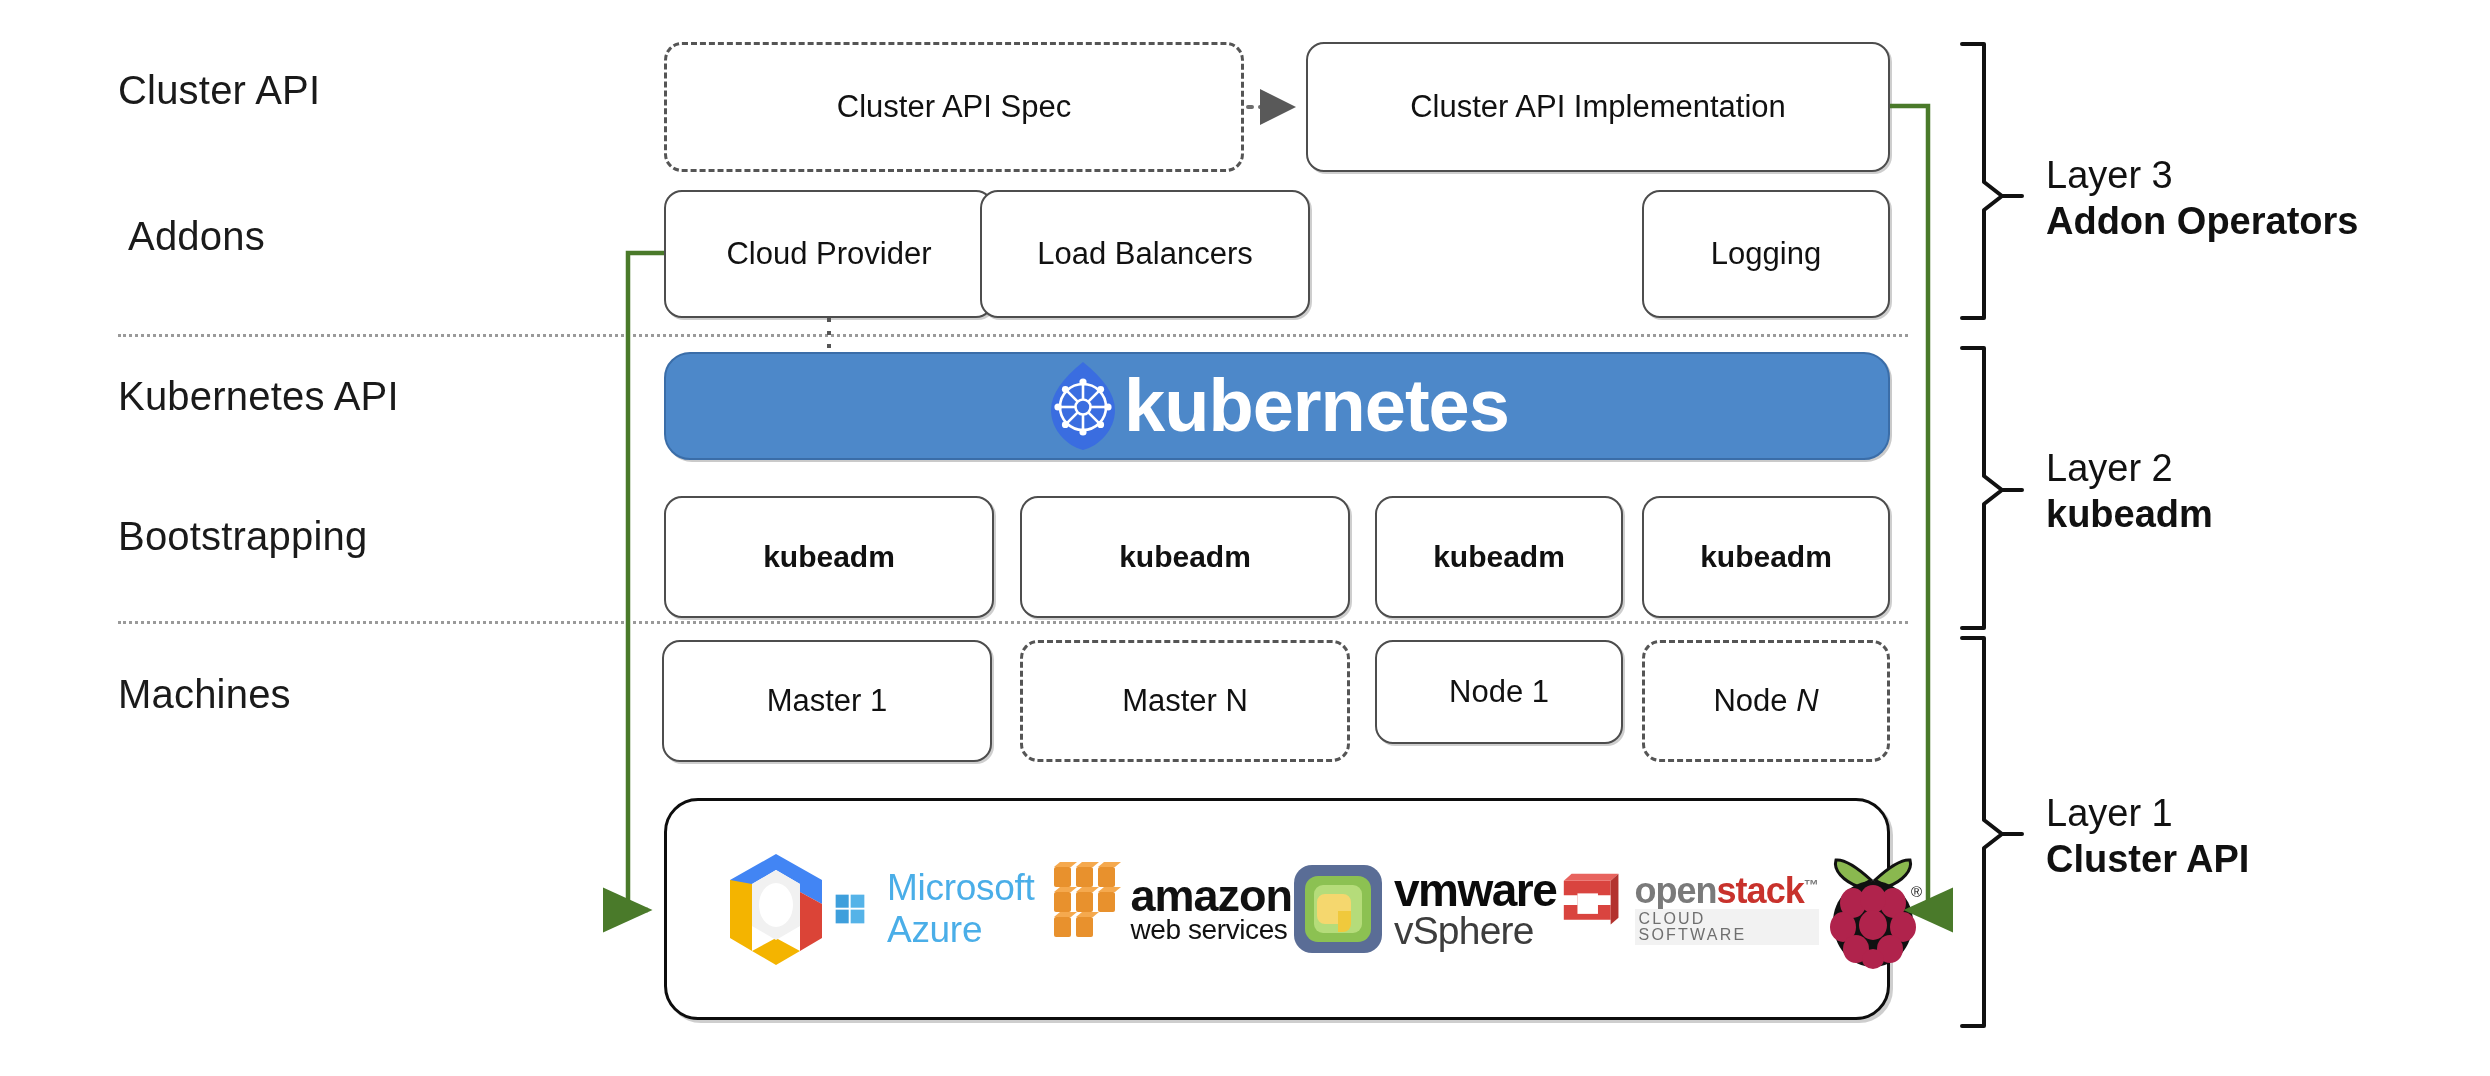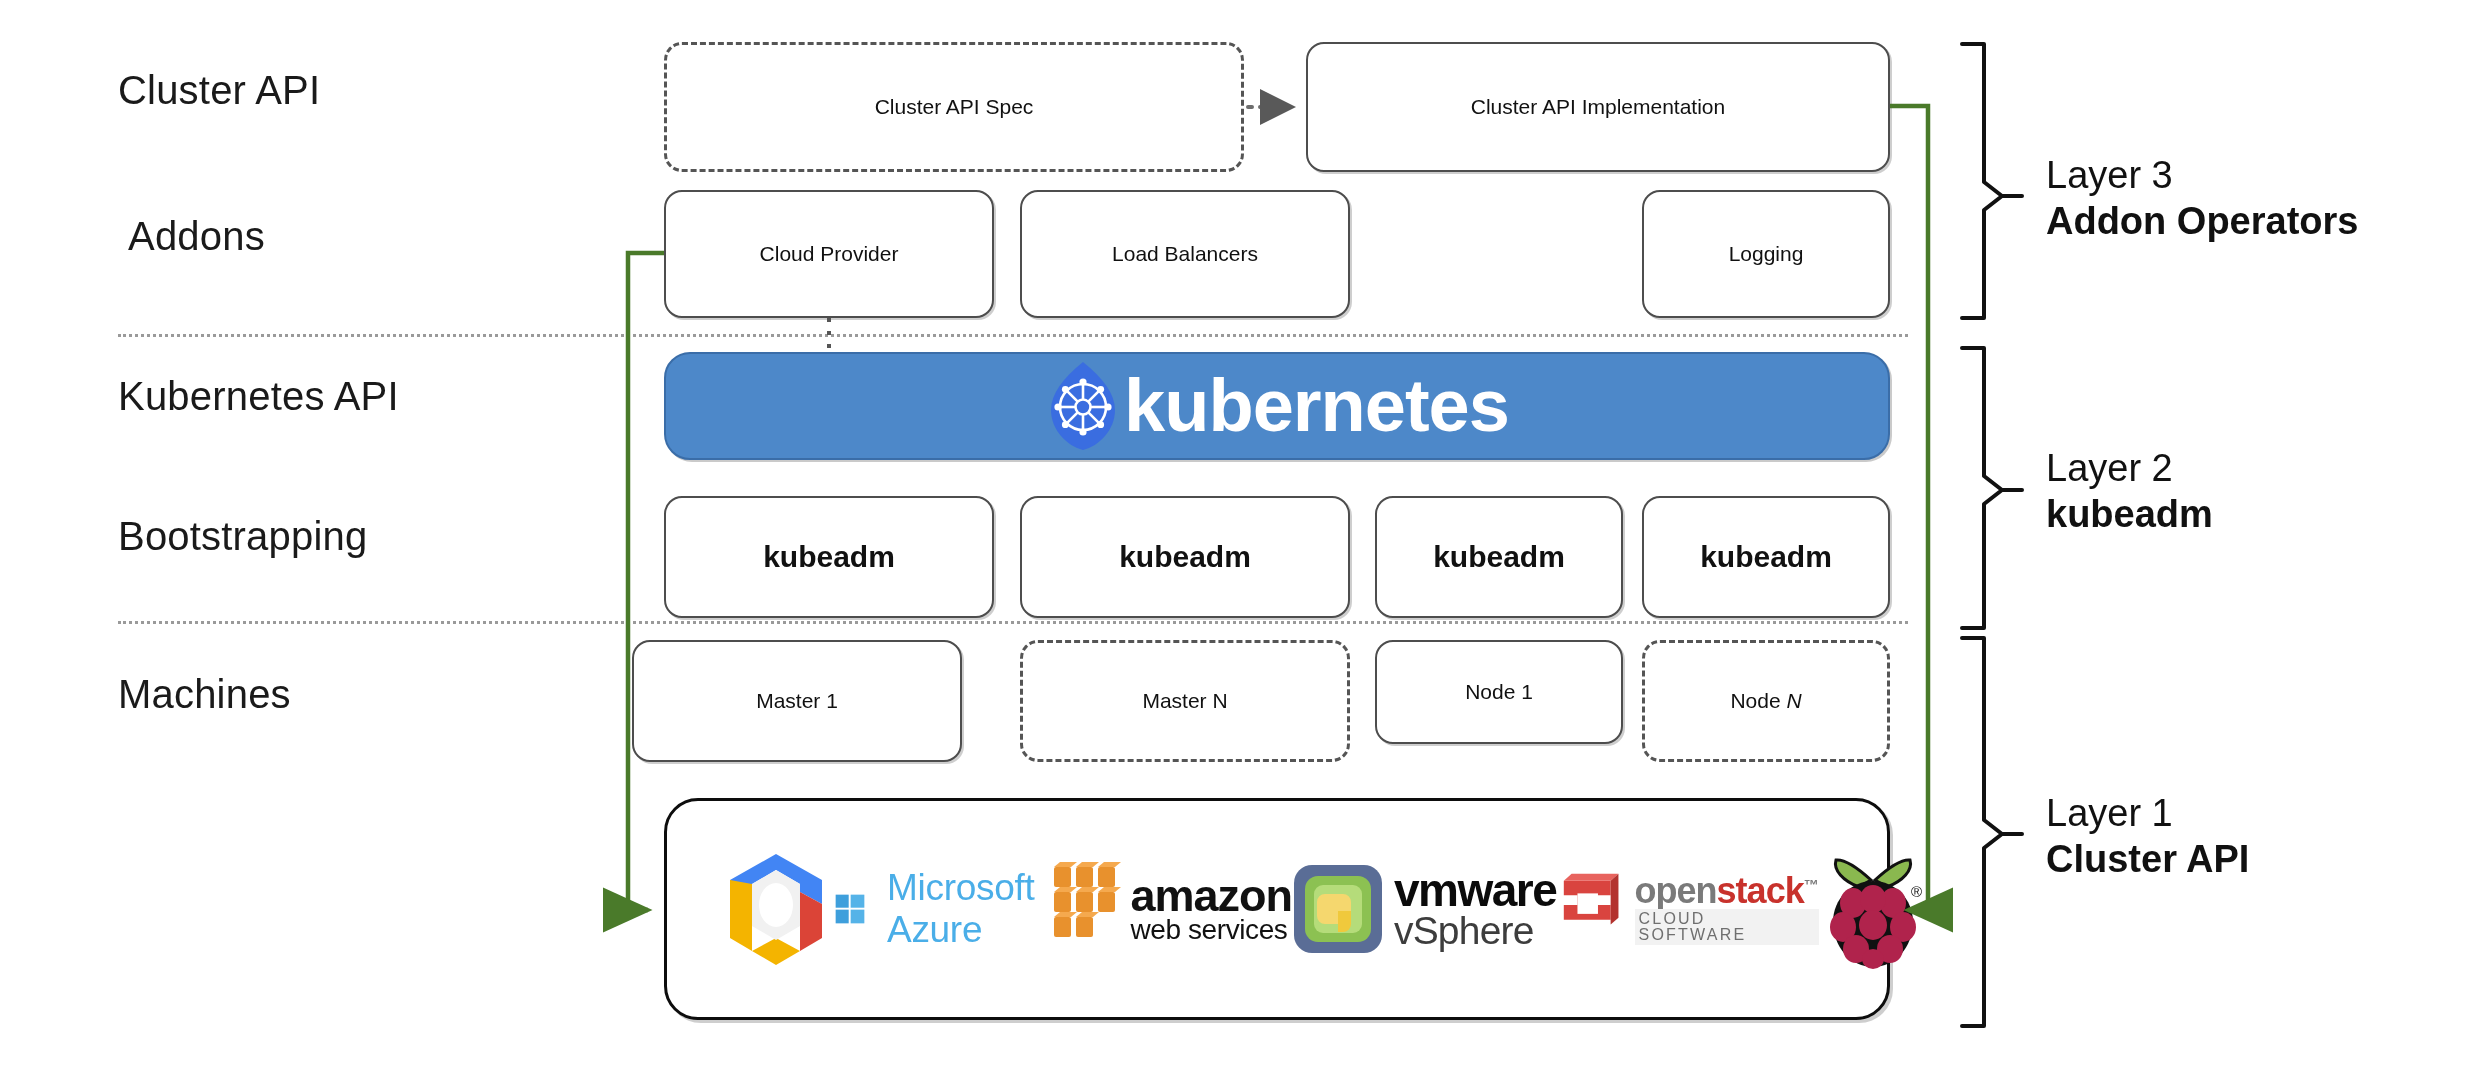"Cluster API Spec" .node { font-size: 21px -> 31px }
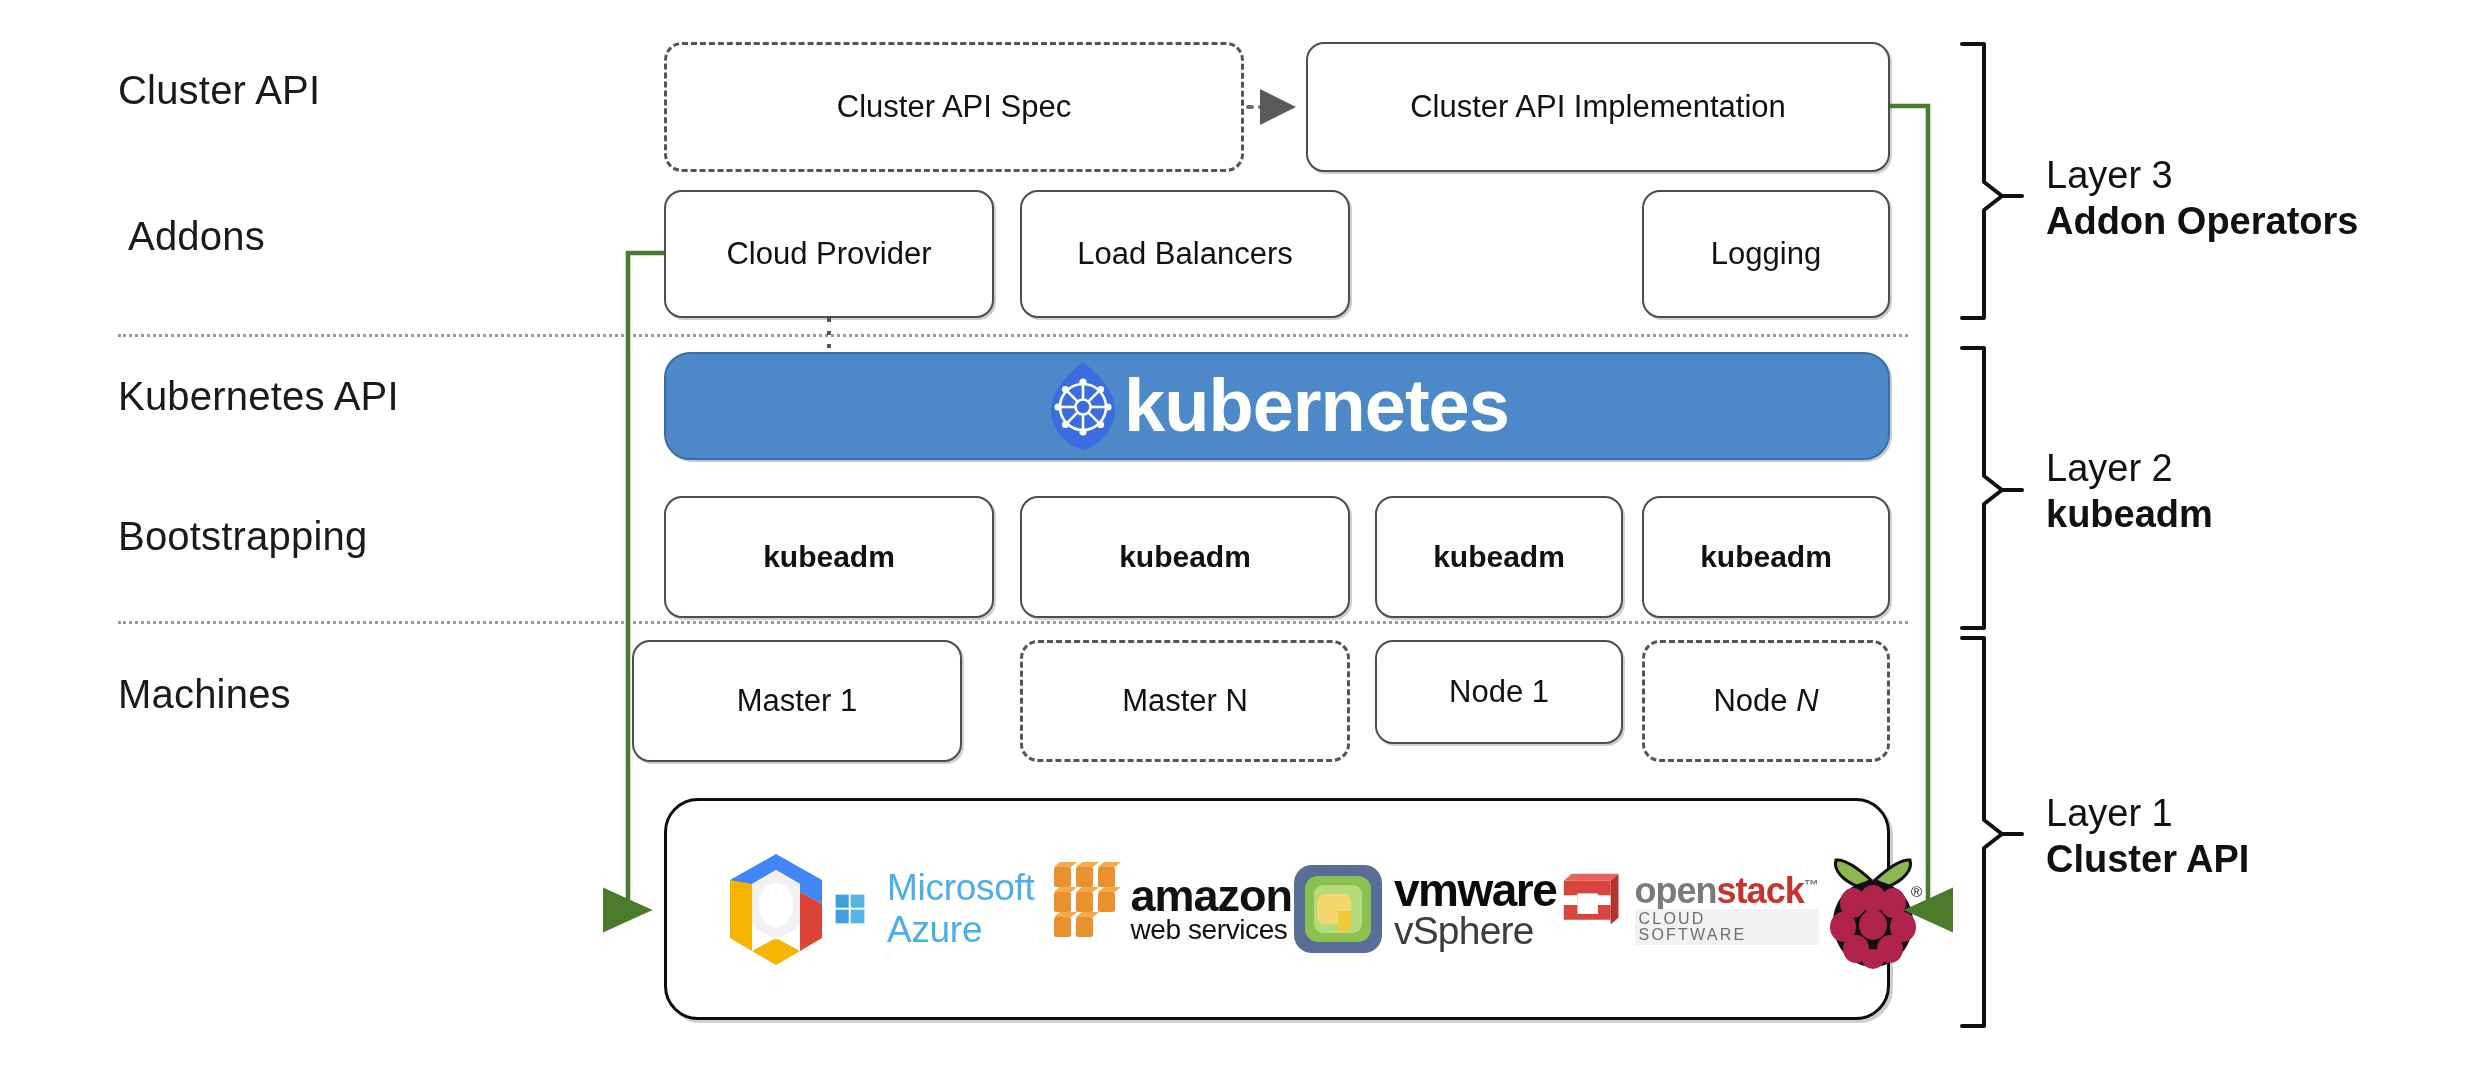"Load Balancers" div.node { left: 1020px -> 980px }
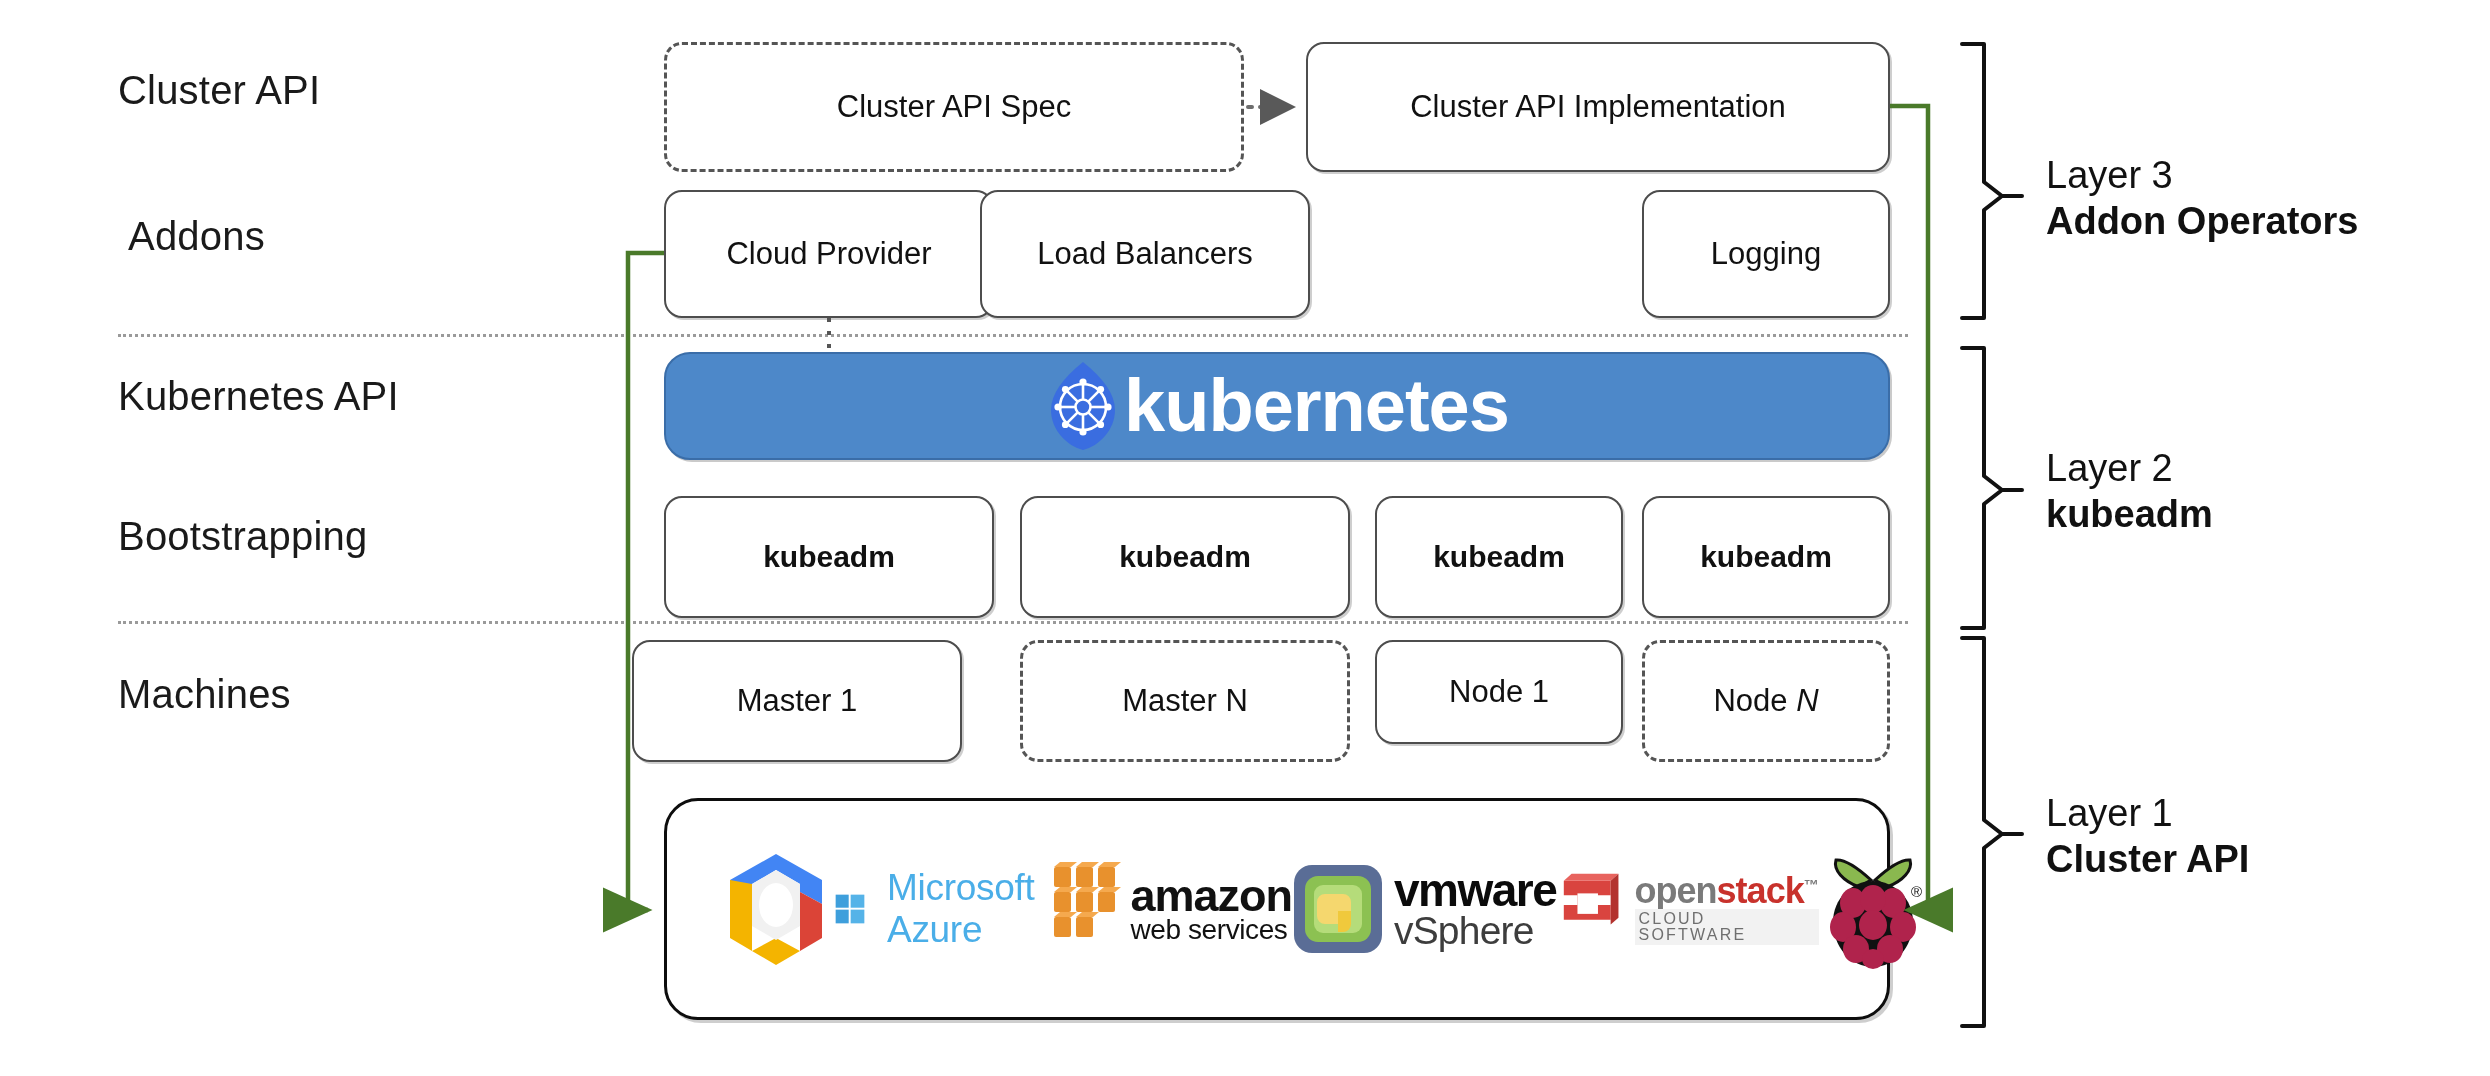"Master 1" div.node { left: 632px -> 662px }
